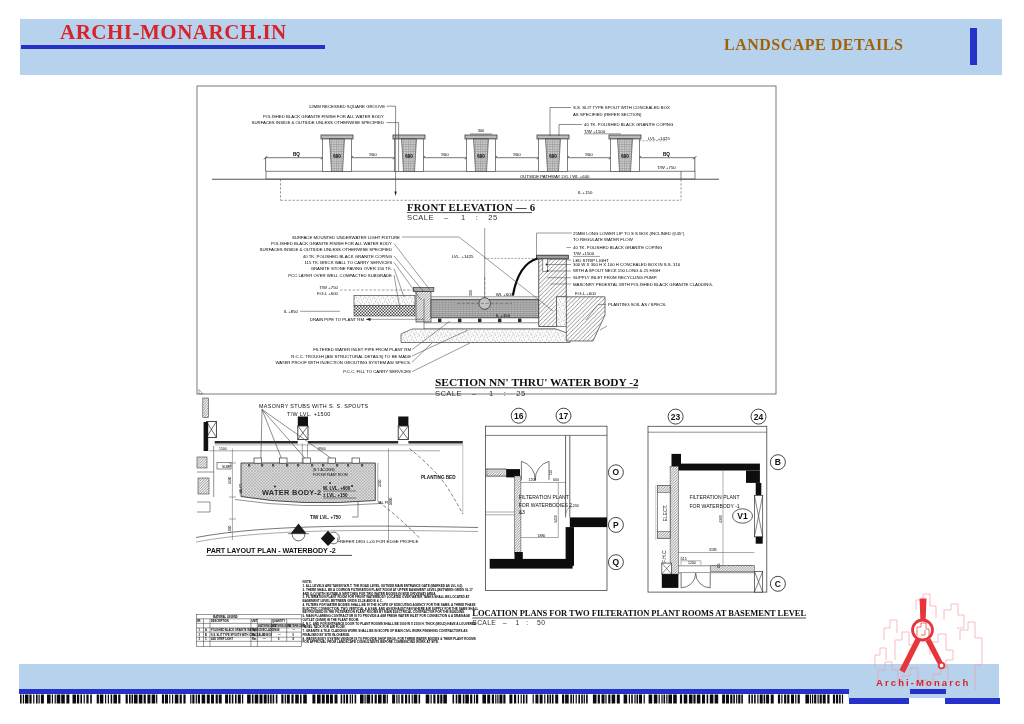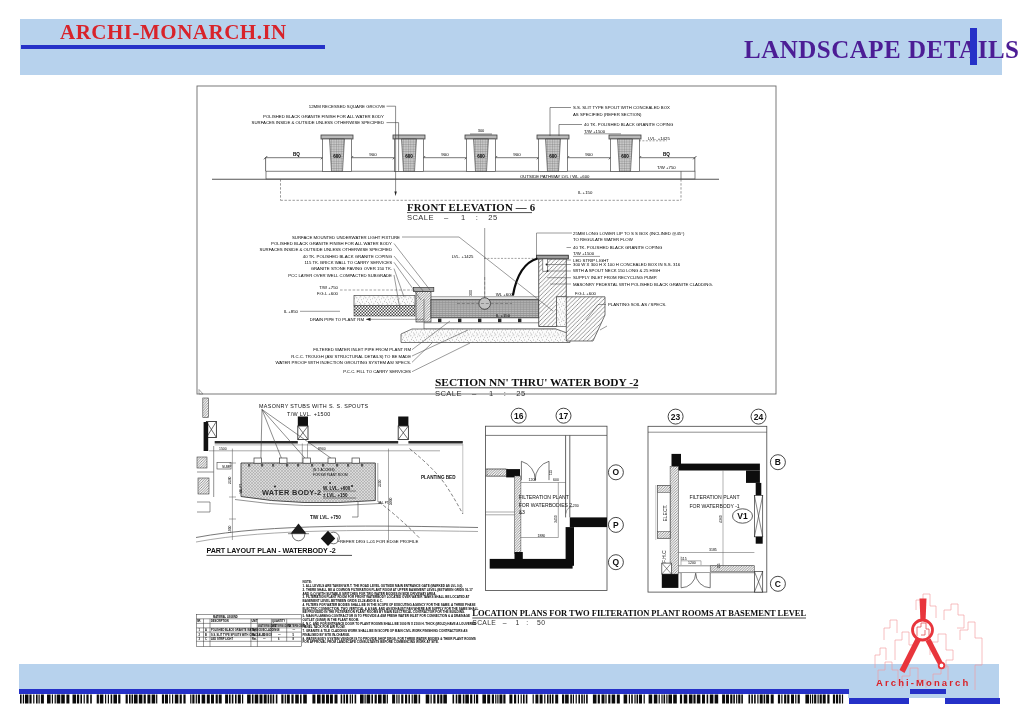"LANDSCAPE DETAILS" div.abs { color: #4c1d95 -> #a16207; font-size: 25px -> 16px; left: 744px -> 724px }
